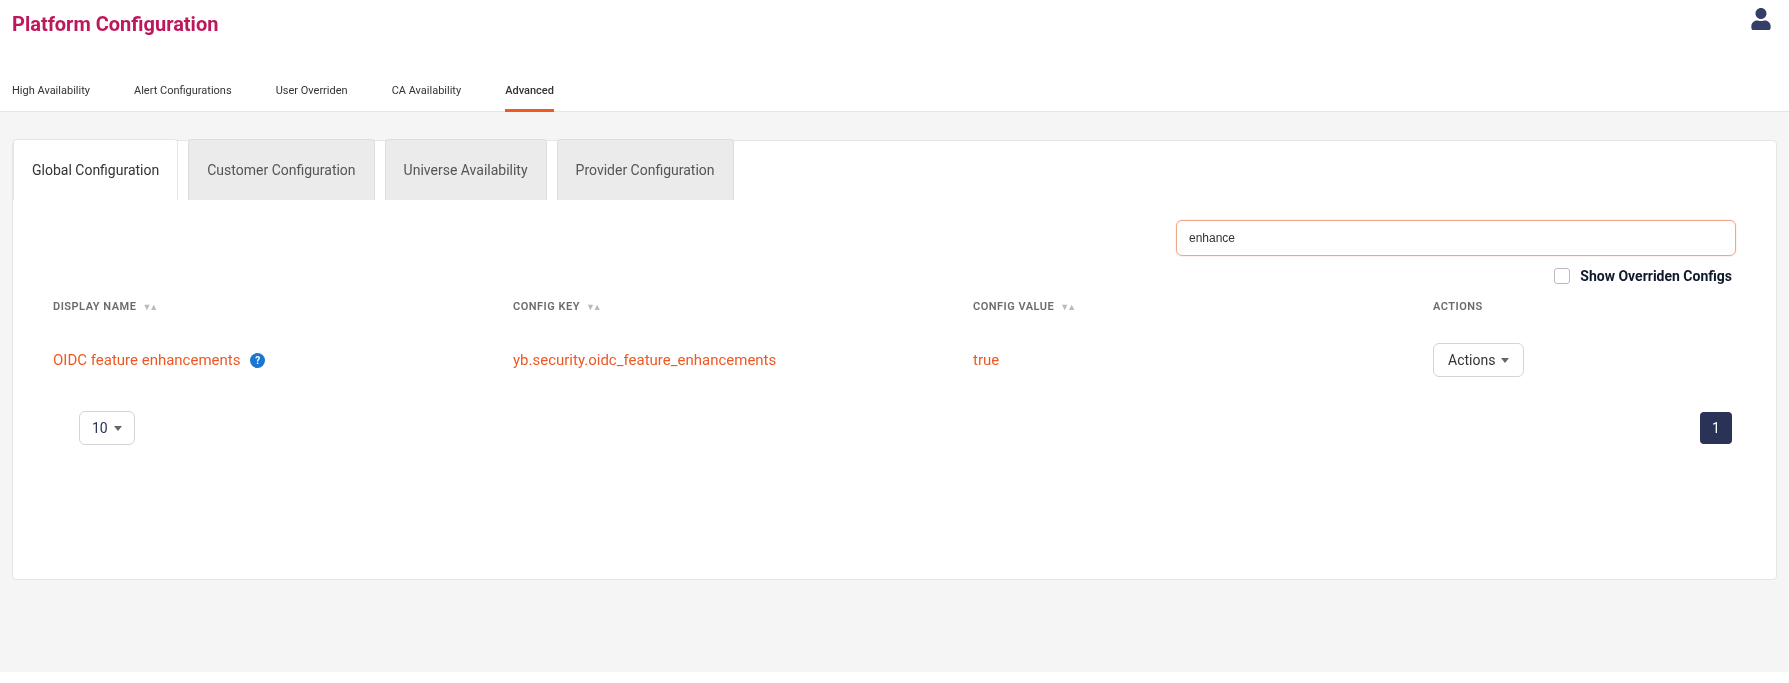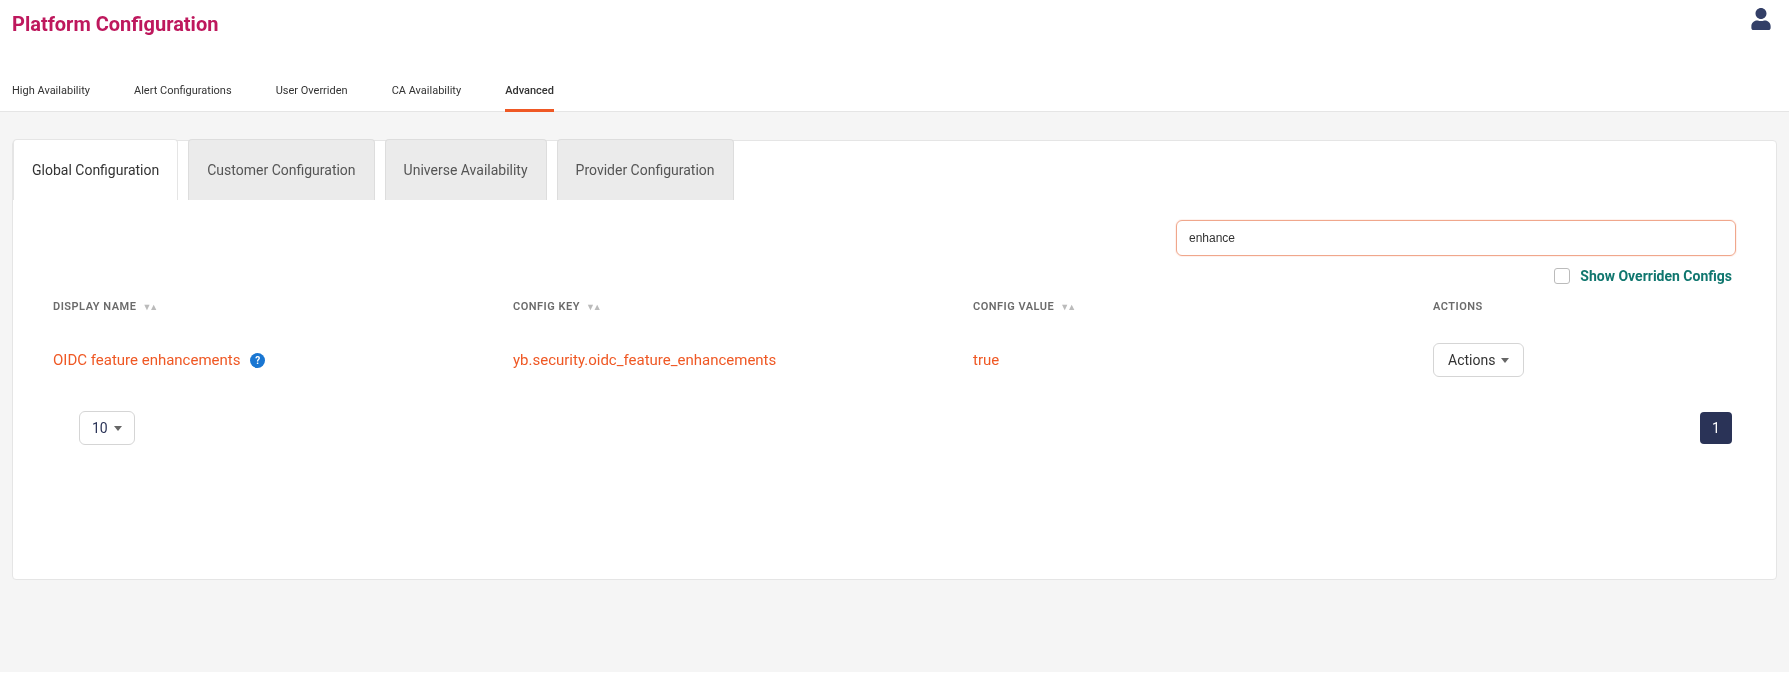"Show Overriden Configs" .overridden-label { color: #0f766e -> #0f172a }
